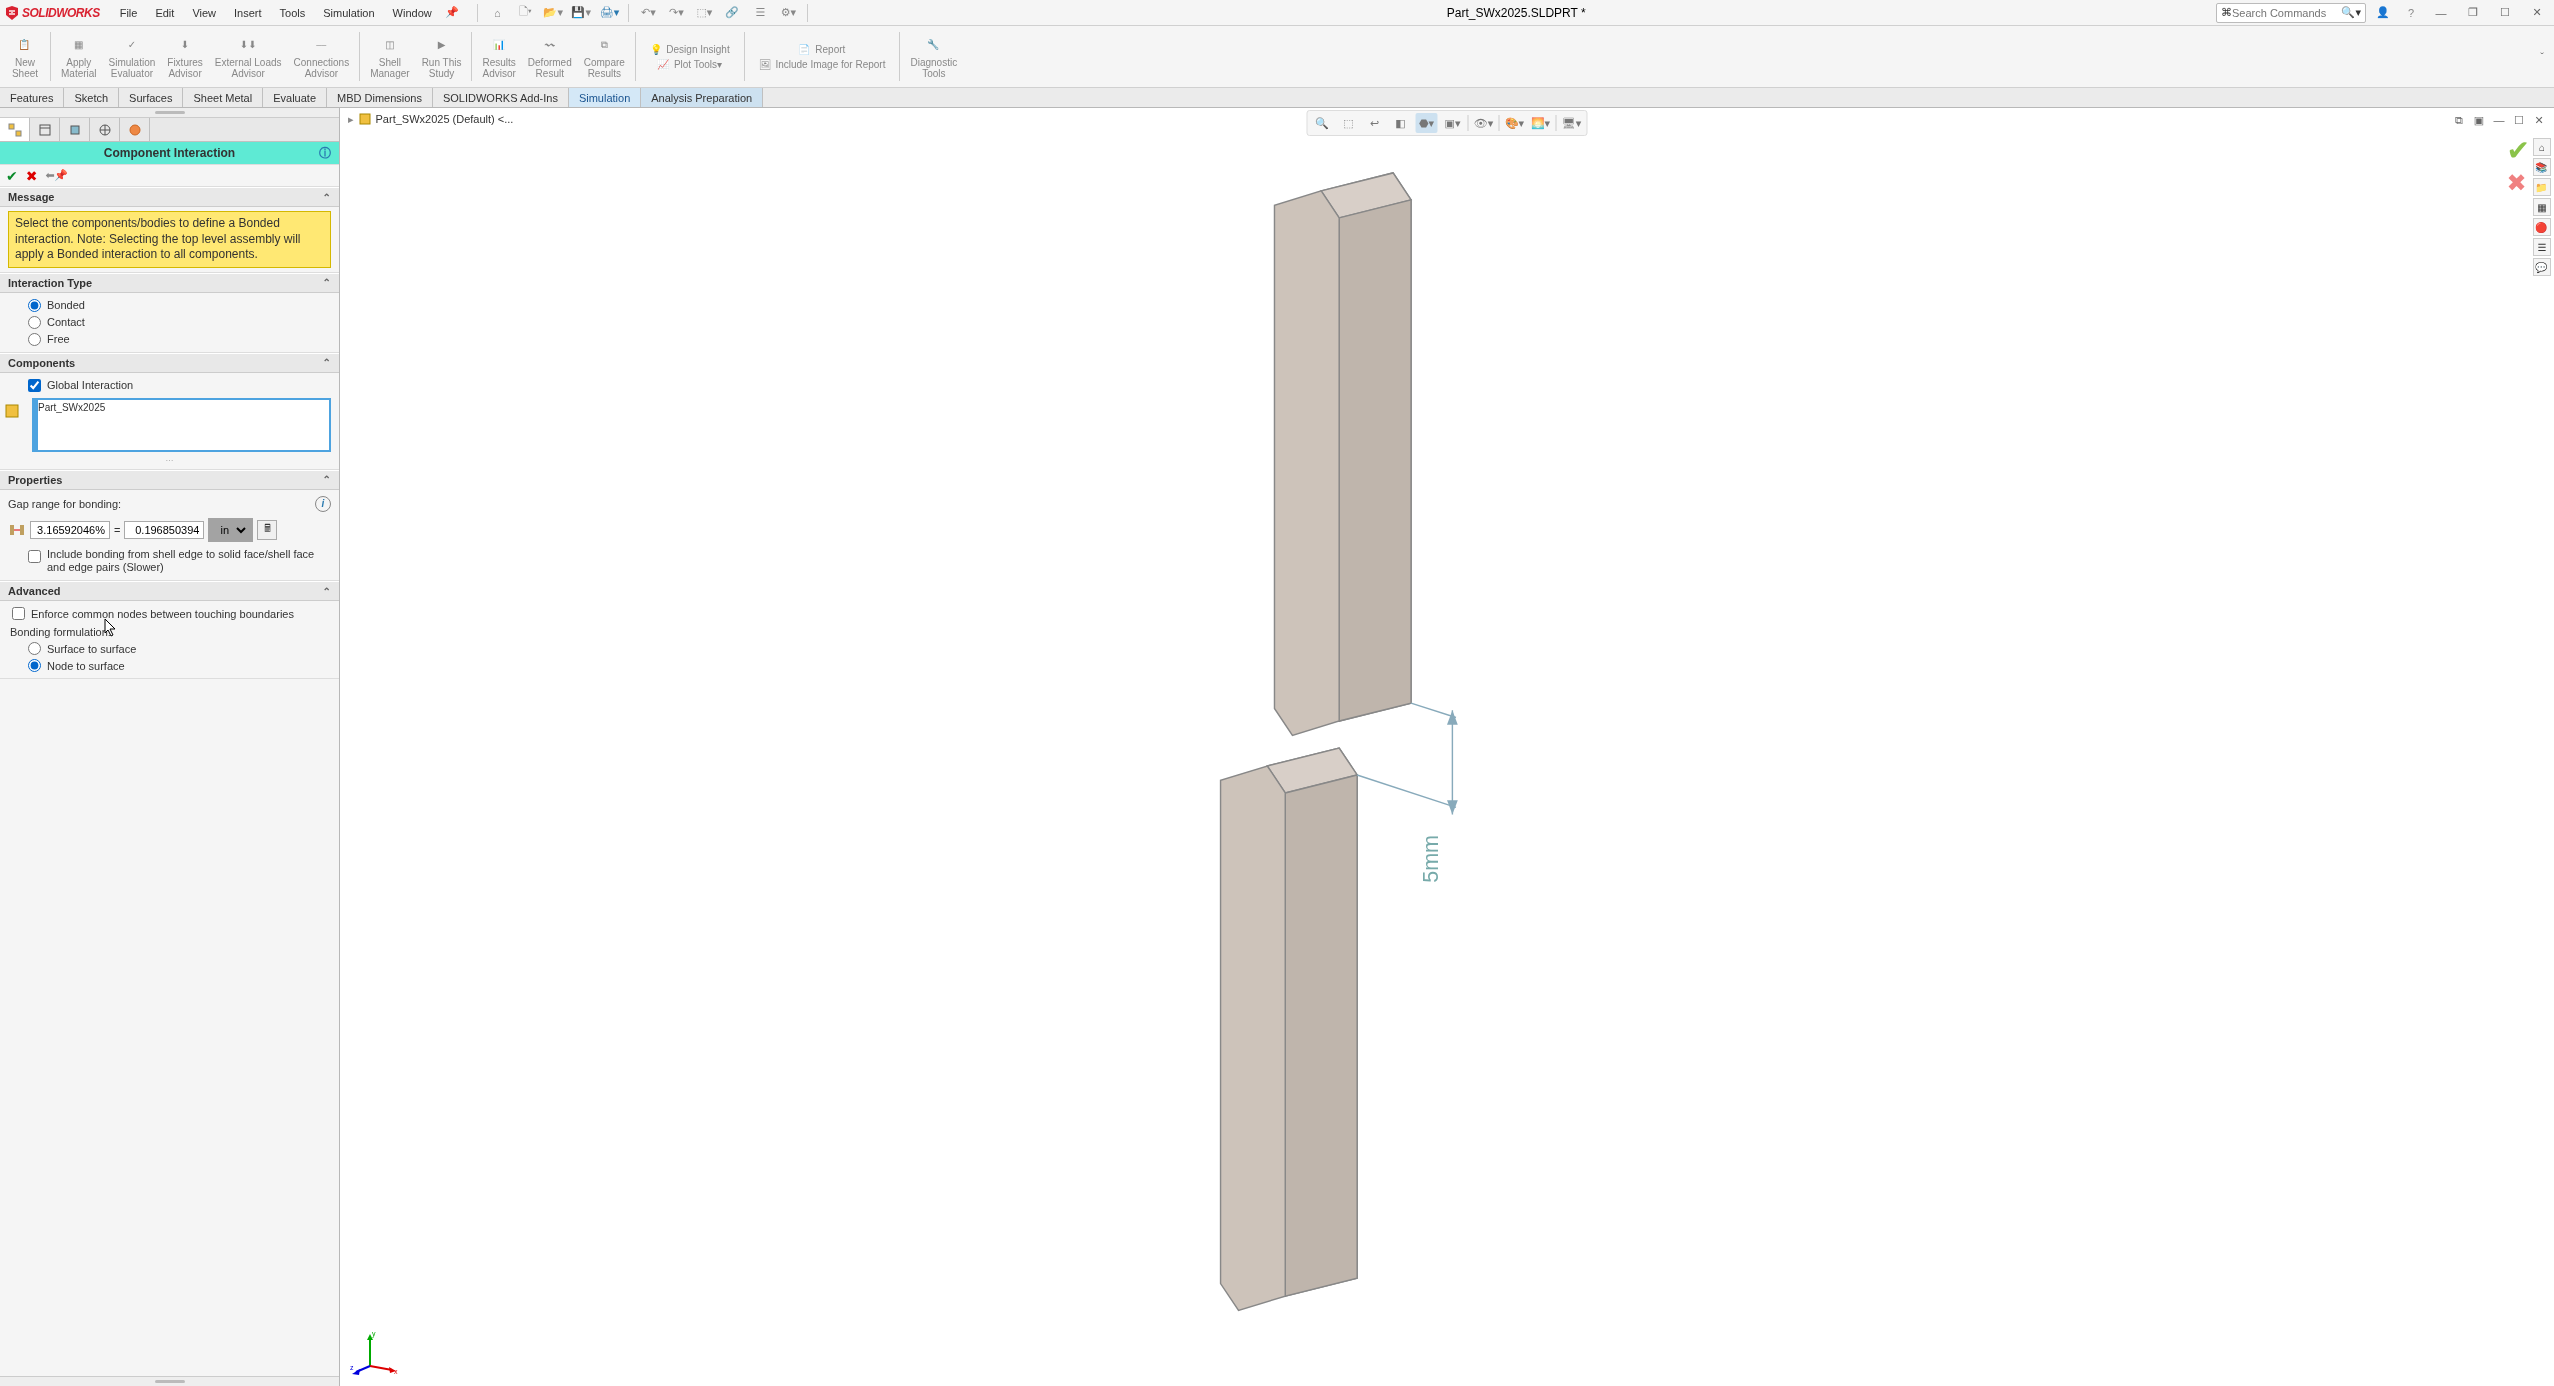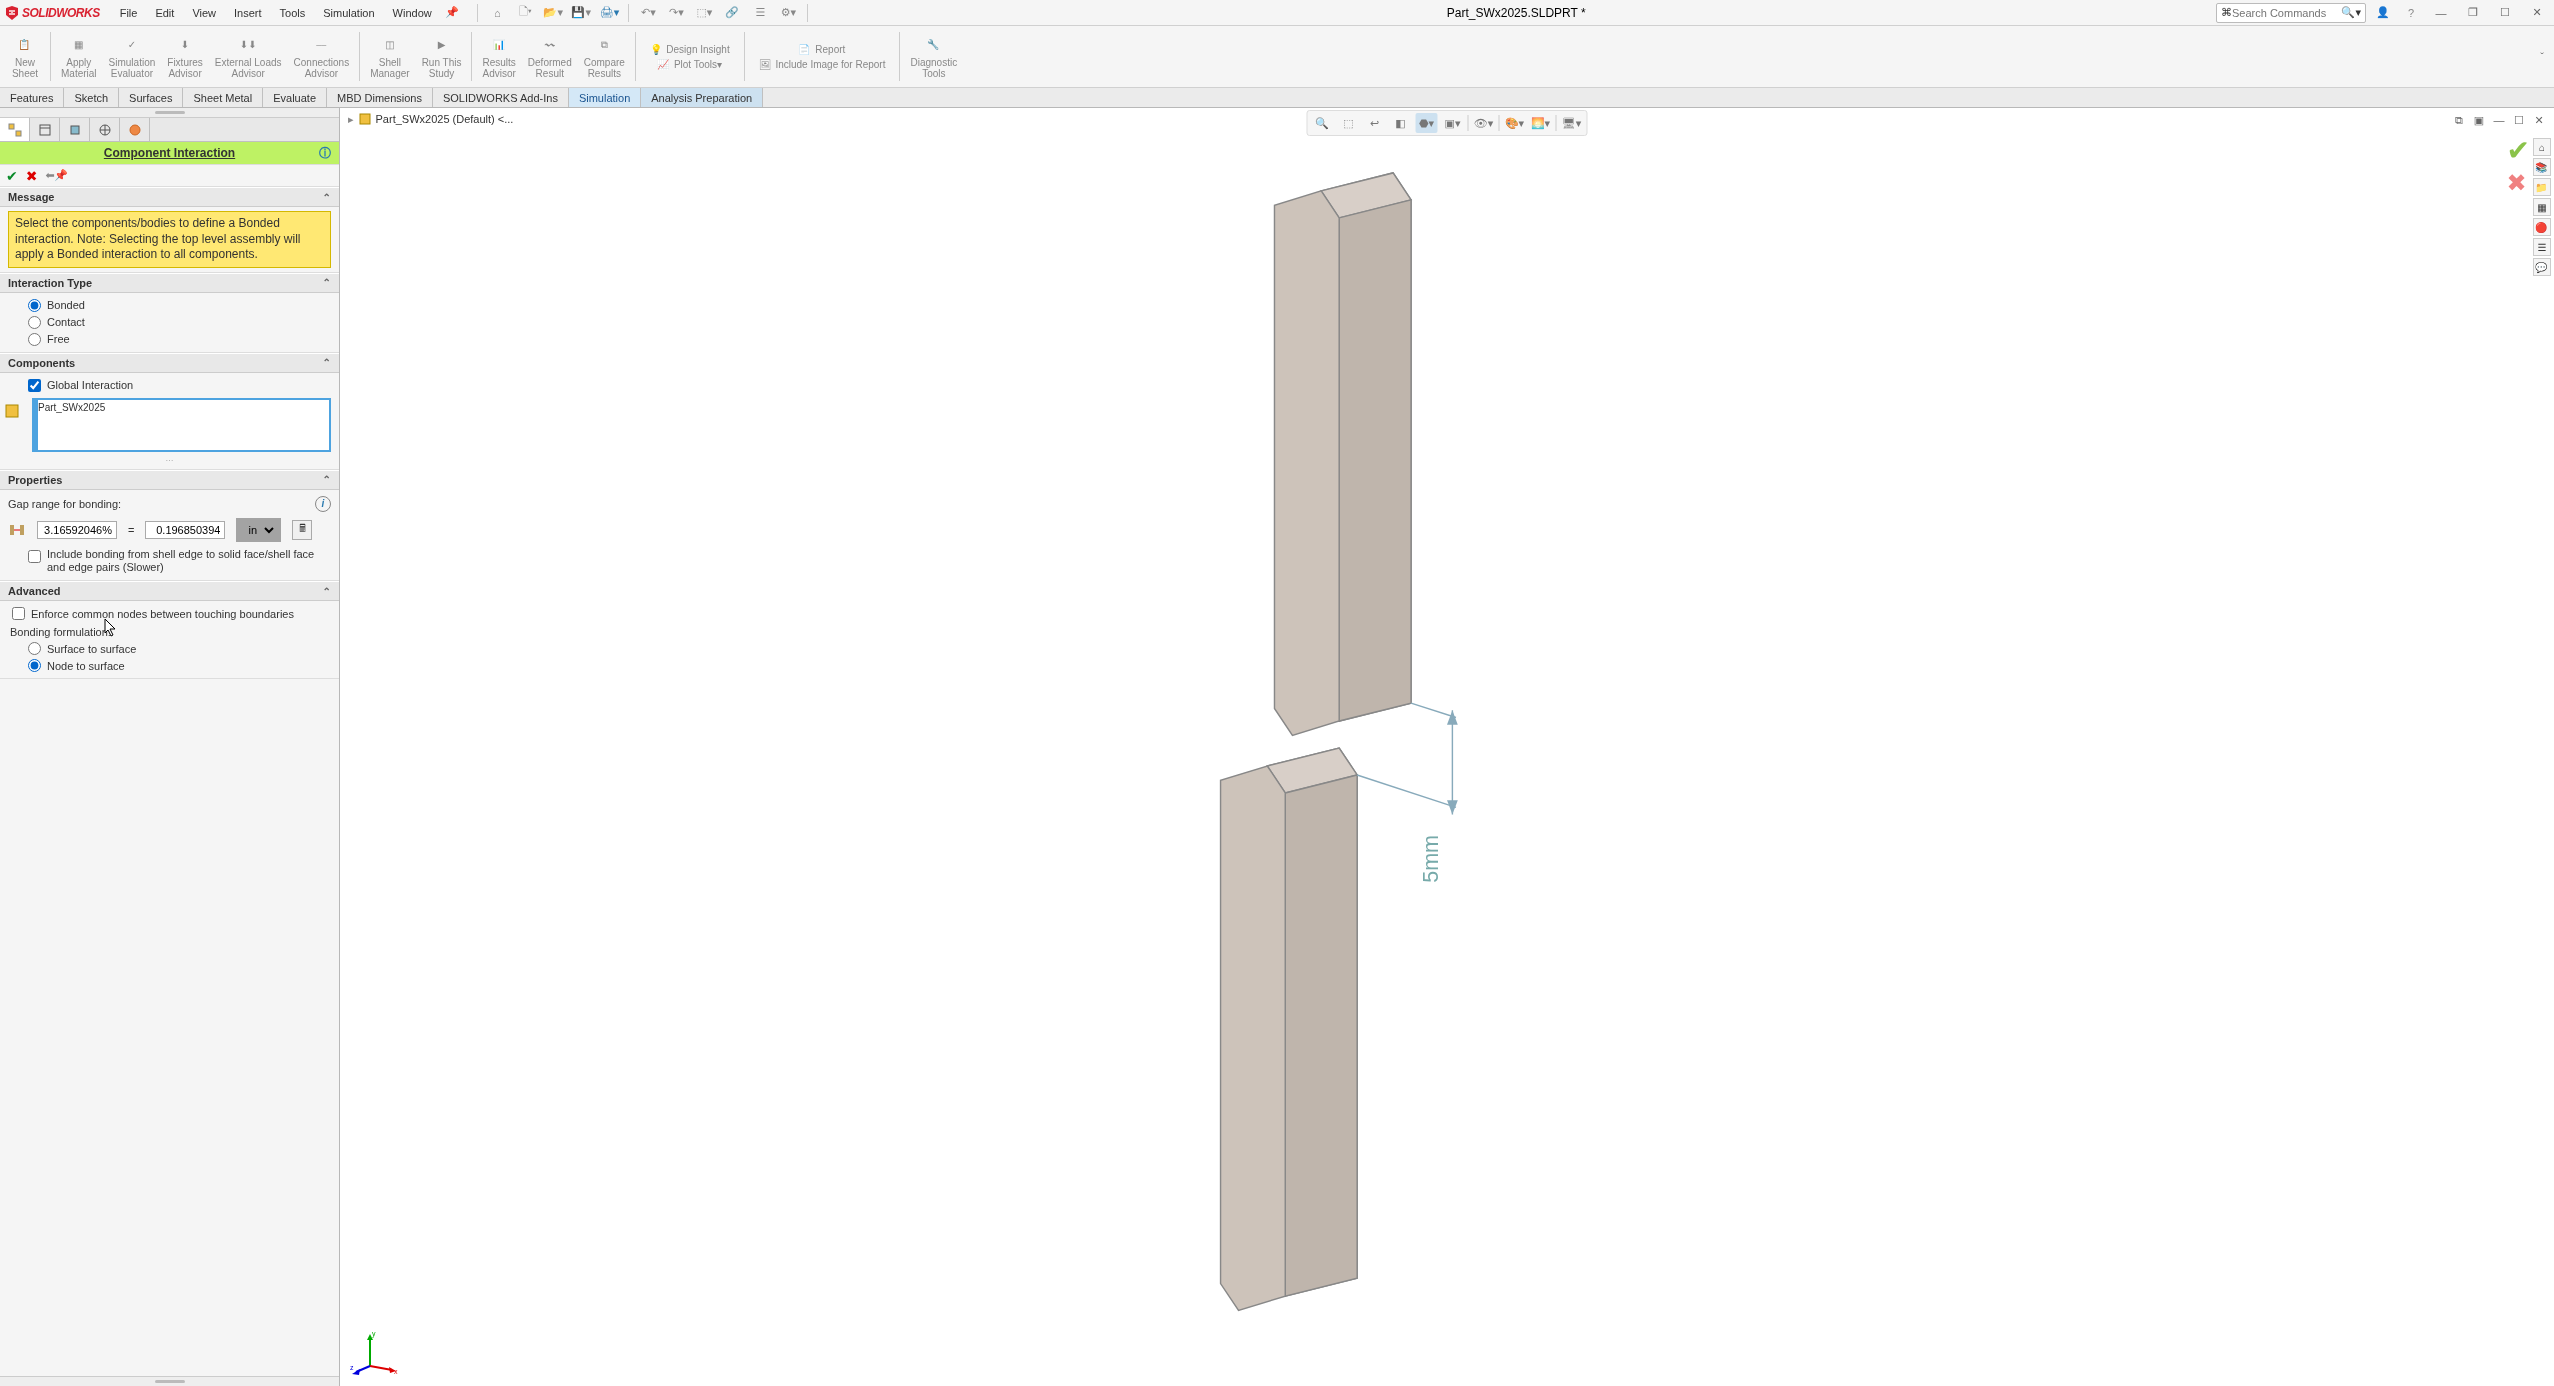"Component Interaction" .pm-title { background: #bef264 -> #5eead4; text-decoration: underline -> none }
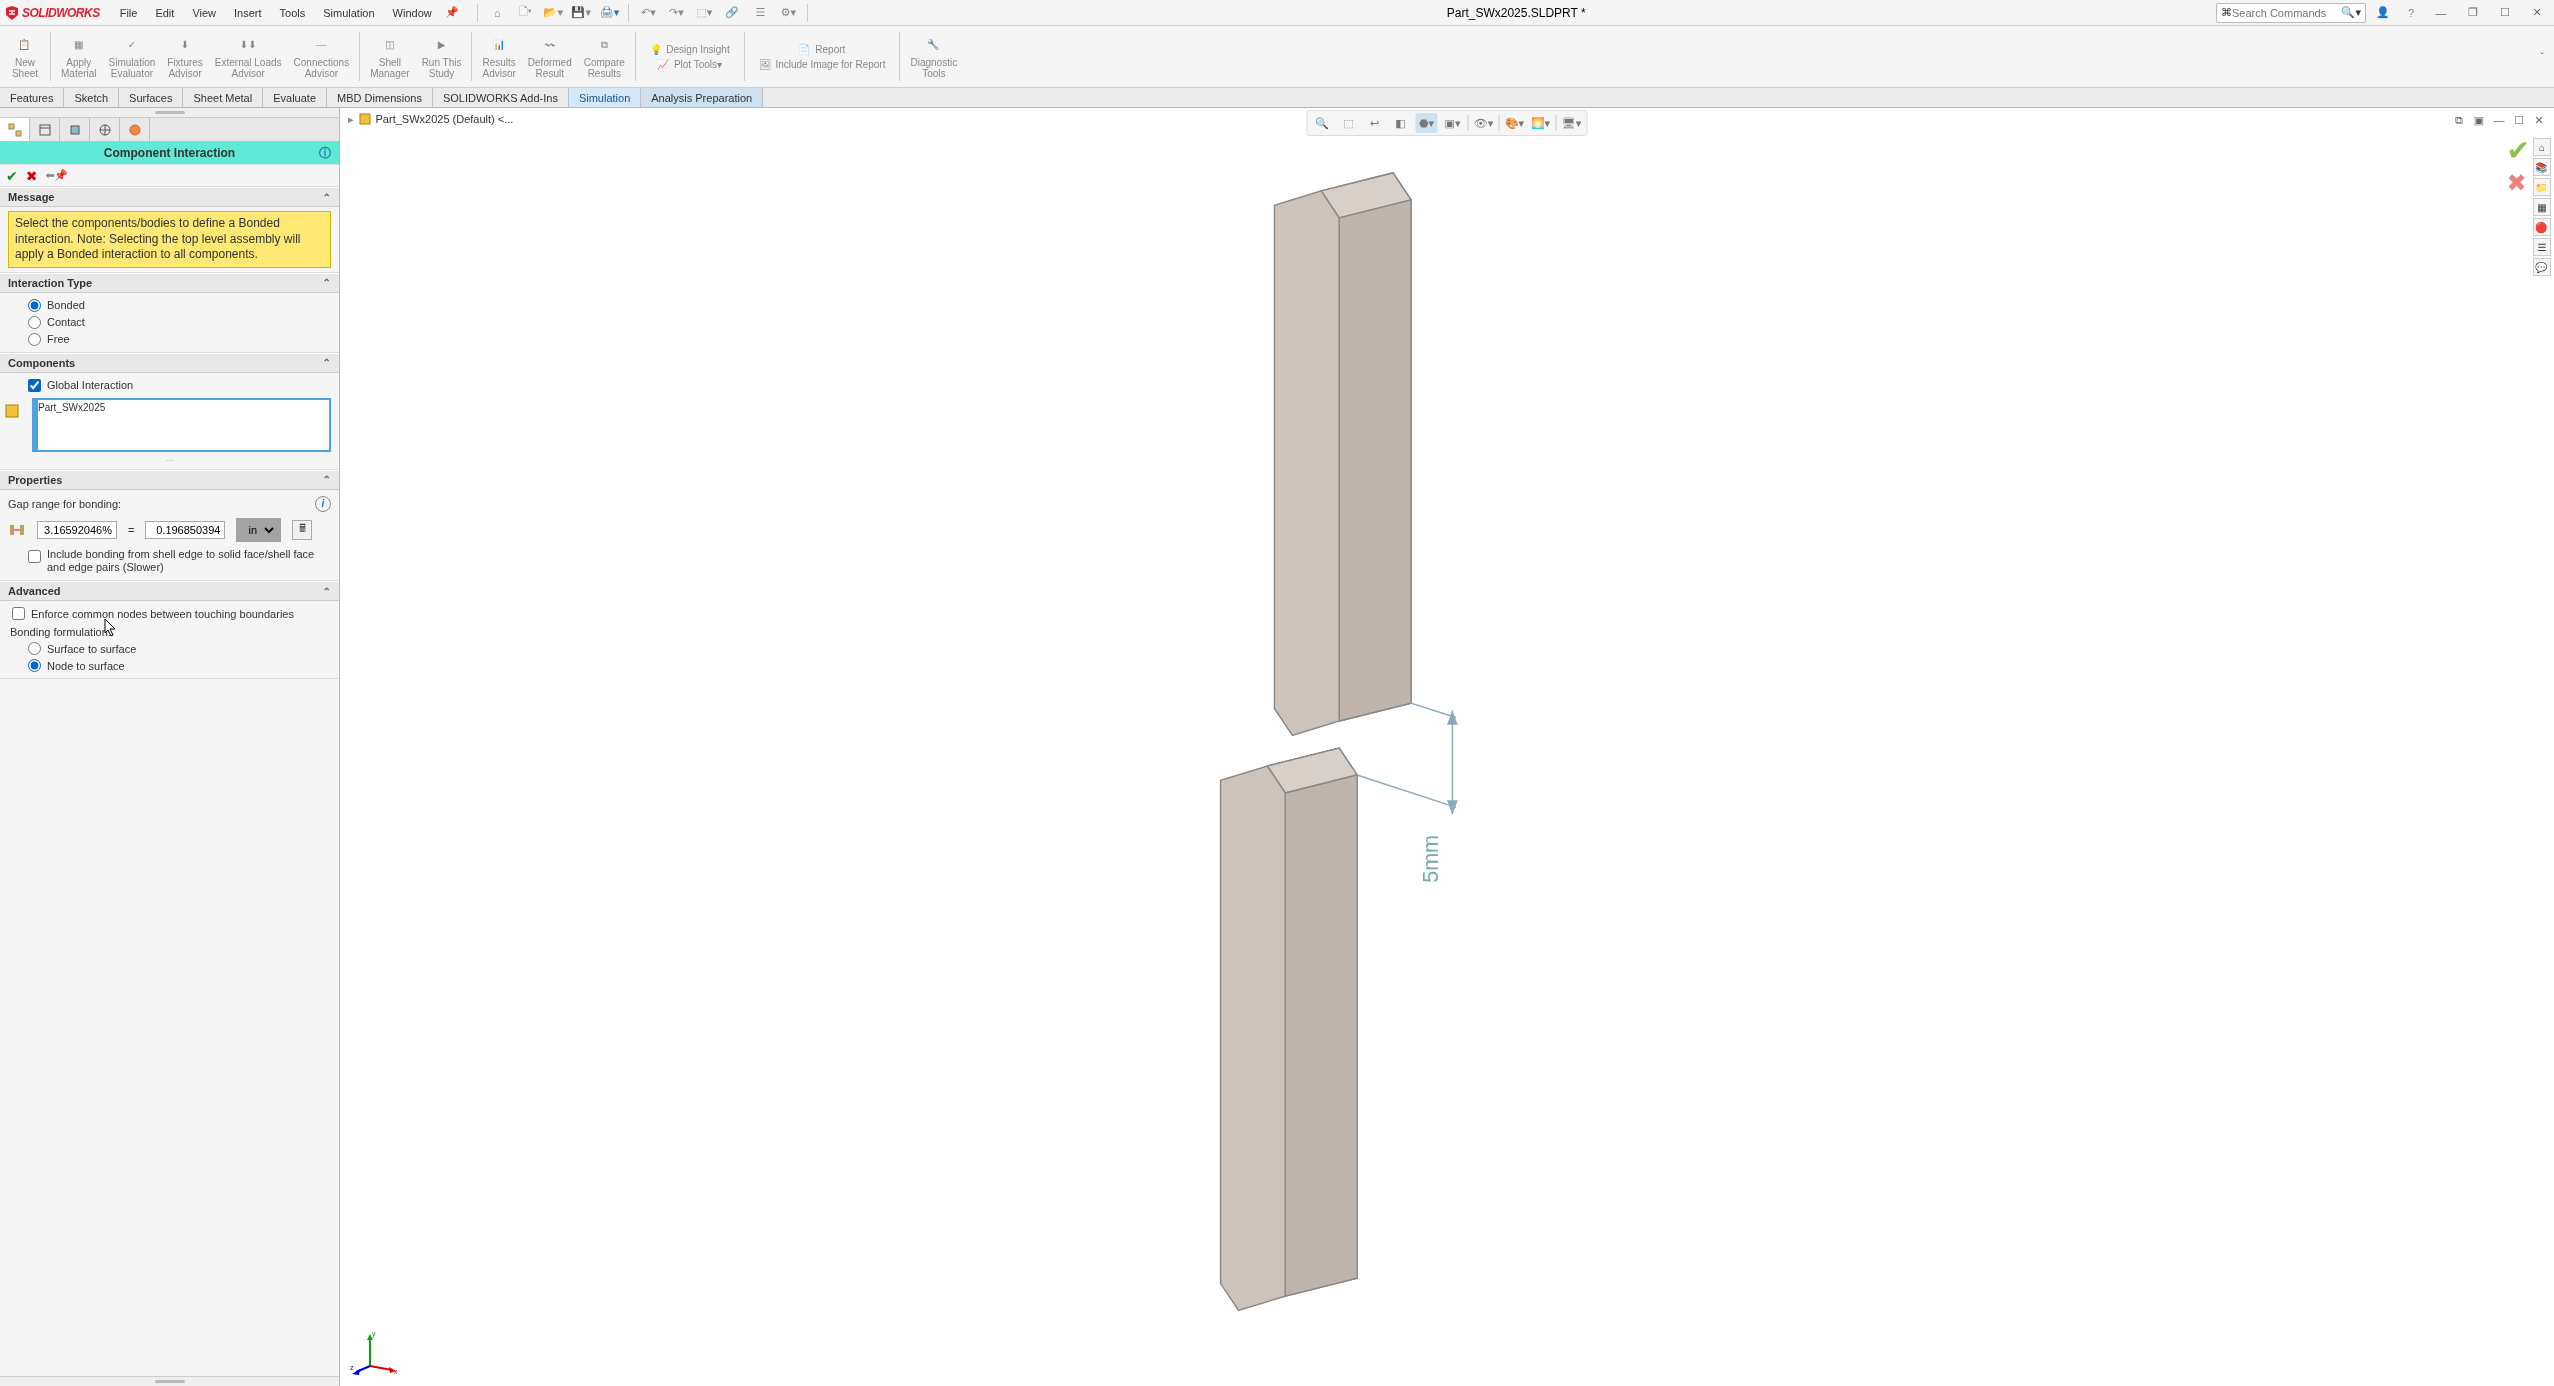"3.16592046%" .prop-row { gap: 11px -> 4px }
